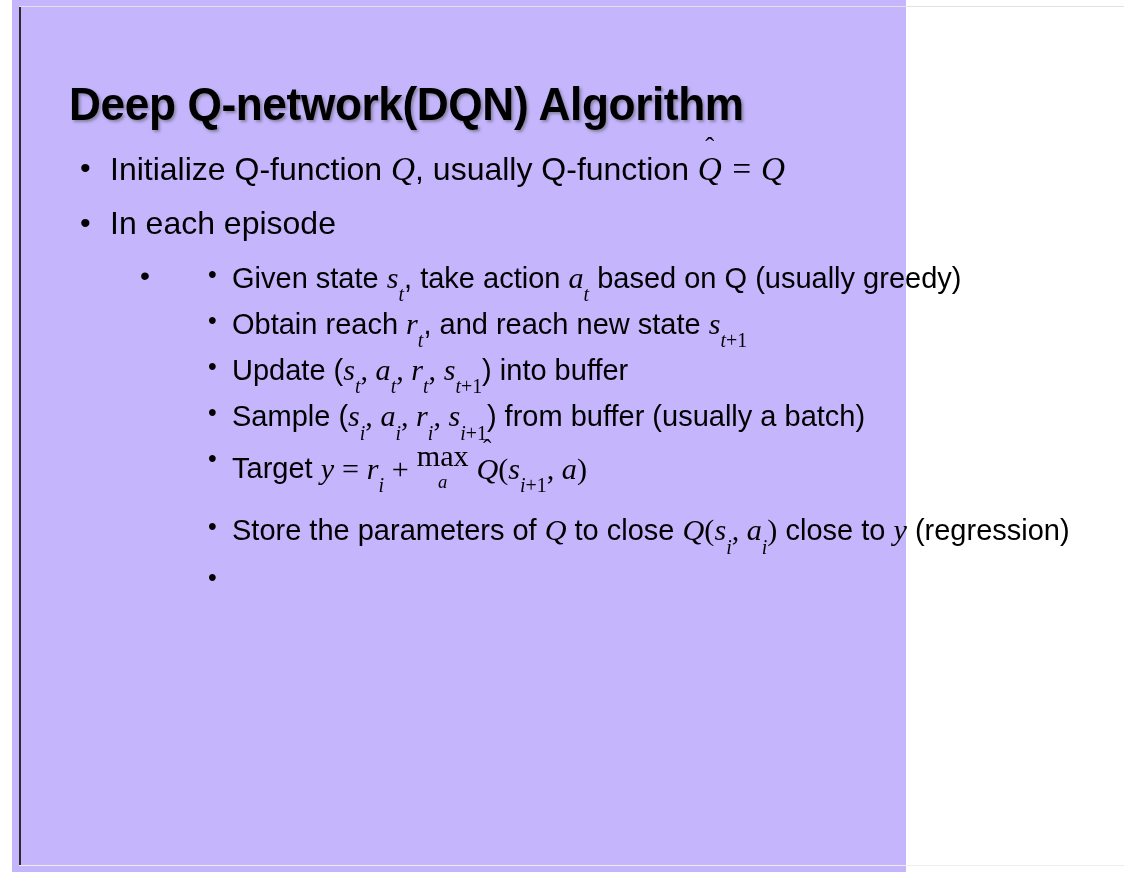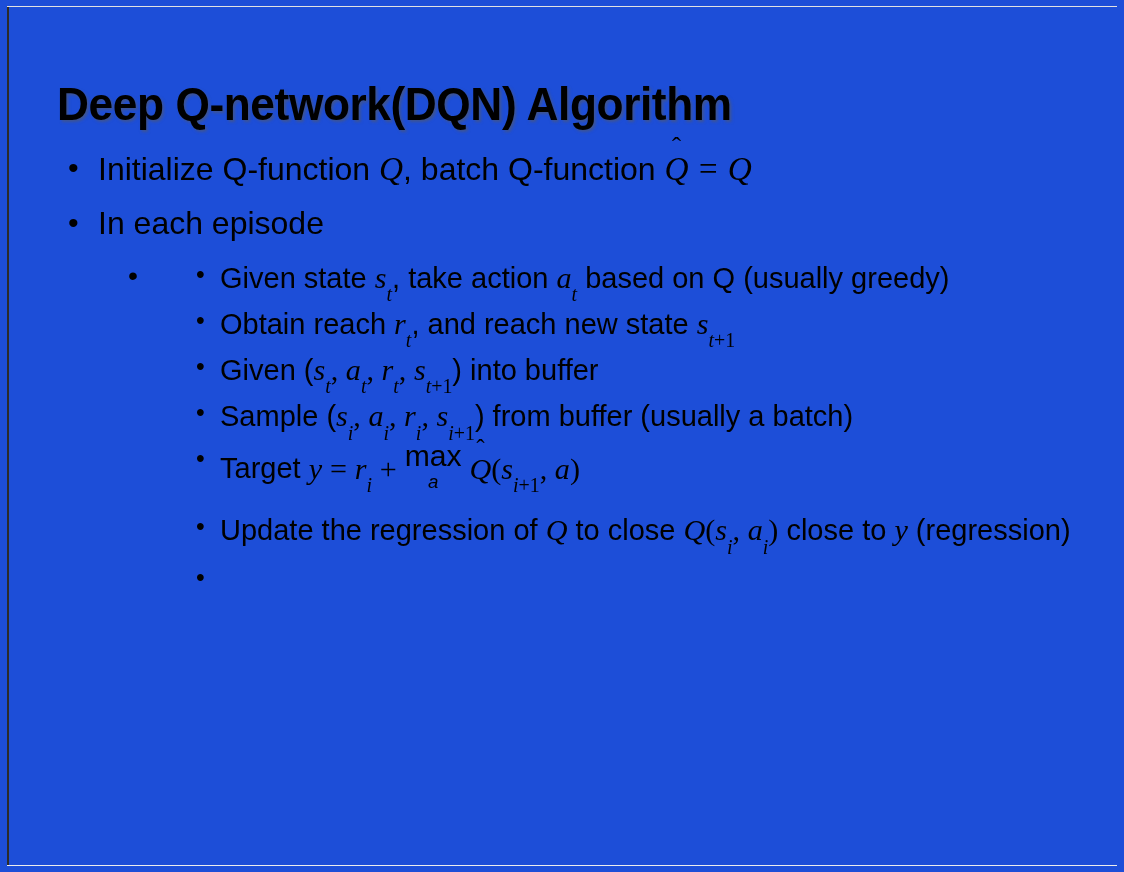"Deep Q-network(DQN) Algorithm" #slide { background: #1d4ed8 -> #c4b5fd; margin-left: none -> 12px; width: 1124px -> 894px }
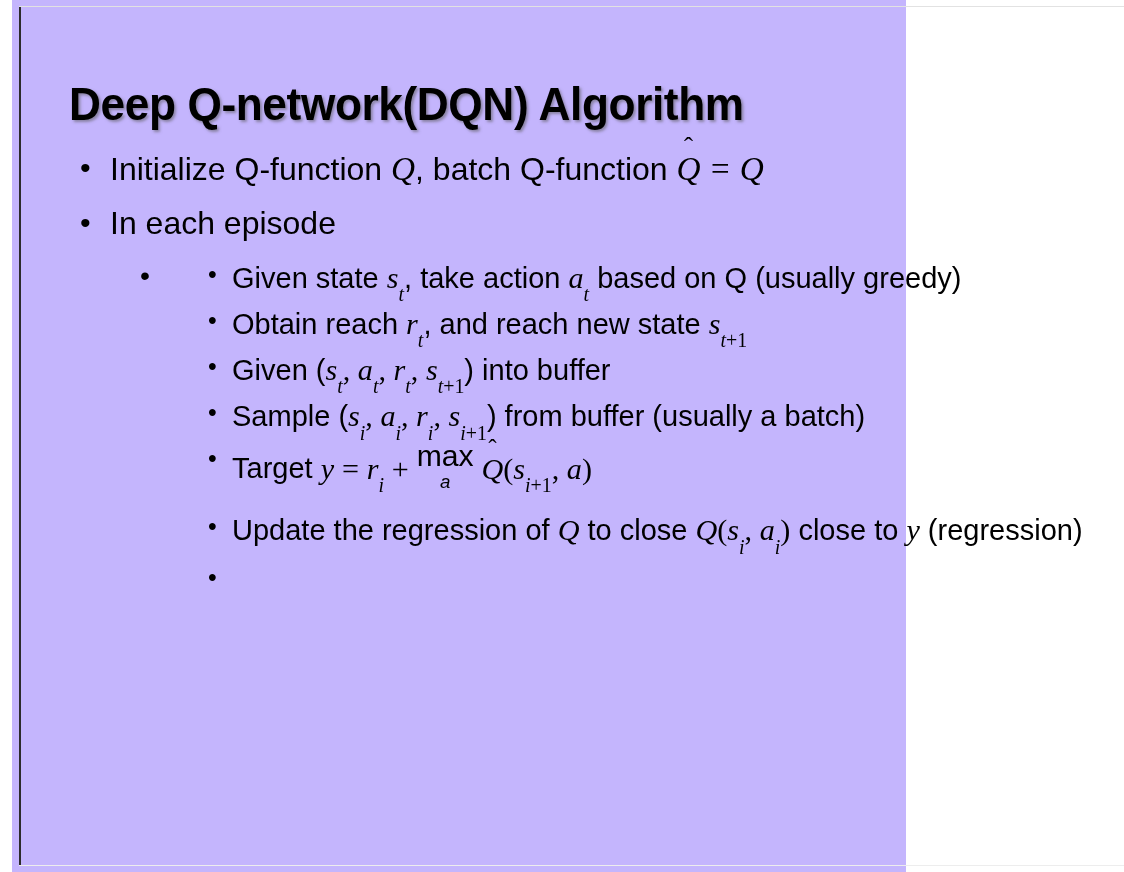", batch Q-function" span { text: batch -> usually }
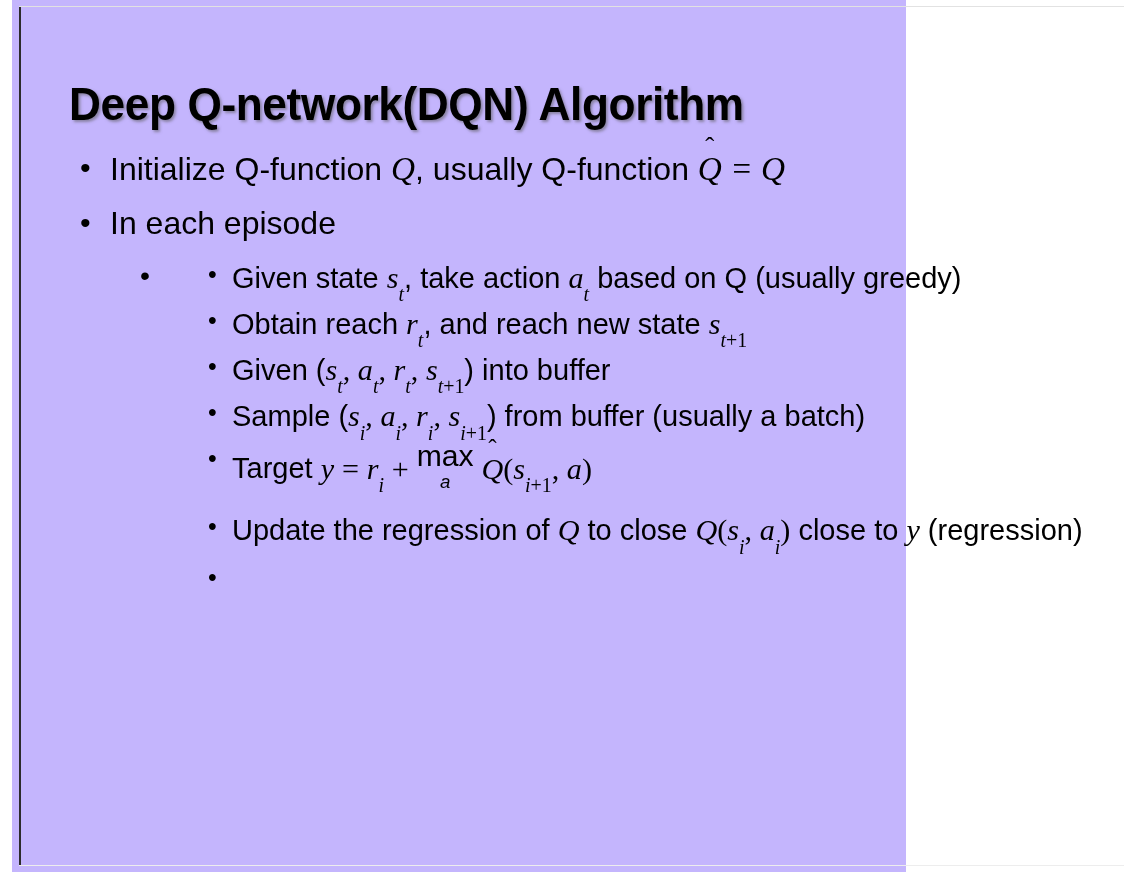"Given (" span { text: Given -> Update }
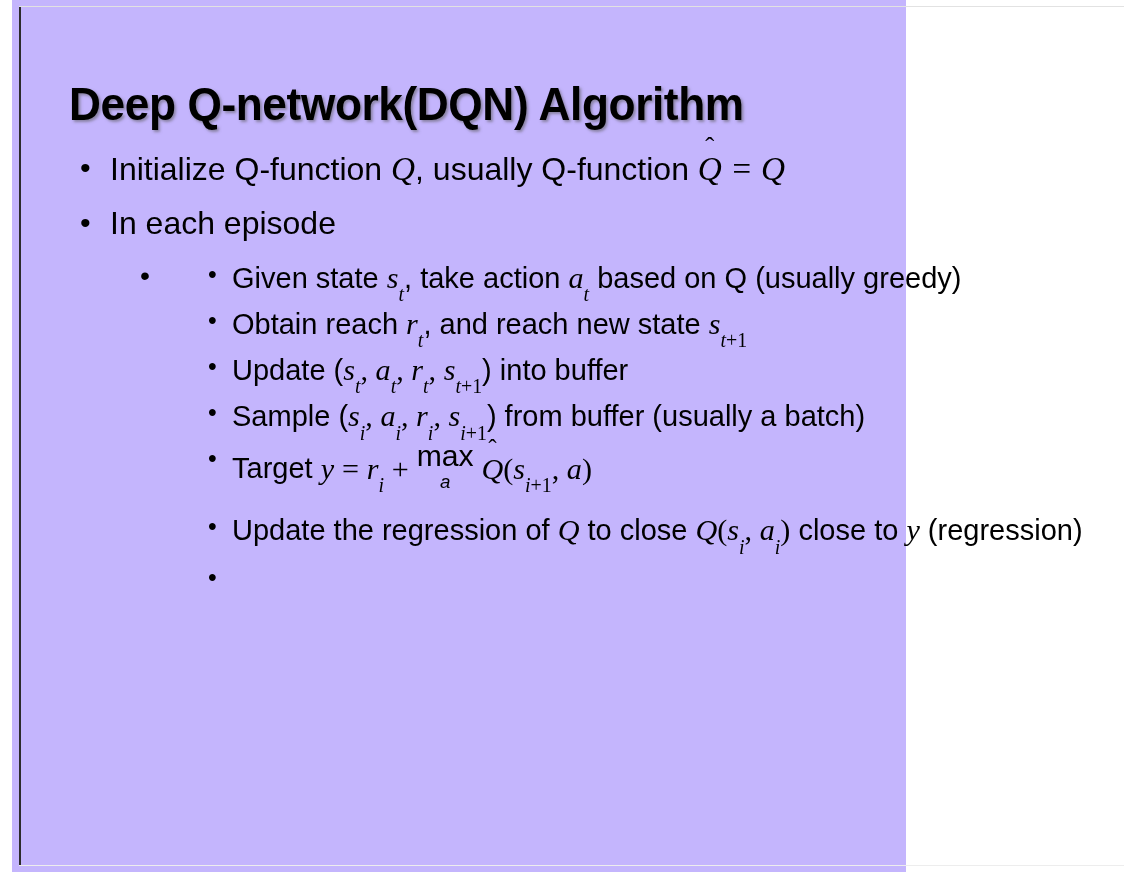"max" .bigop { font-family: Liberation Sans, sans-serif -> Liberation Serif, serif }
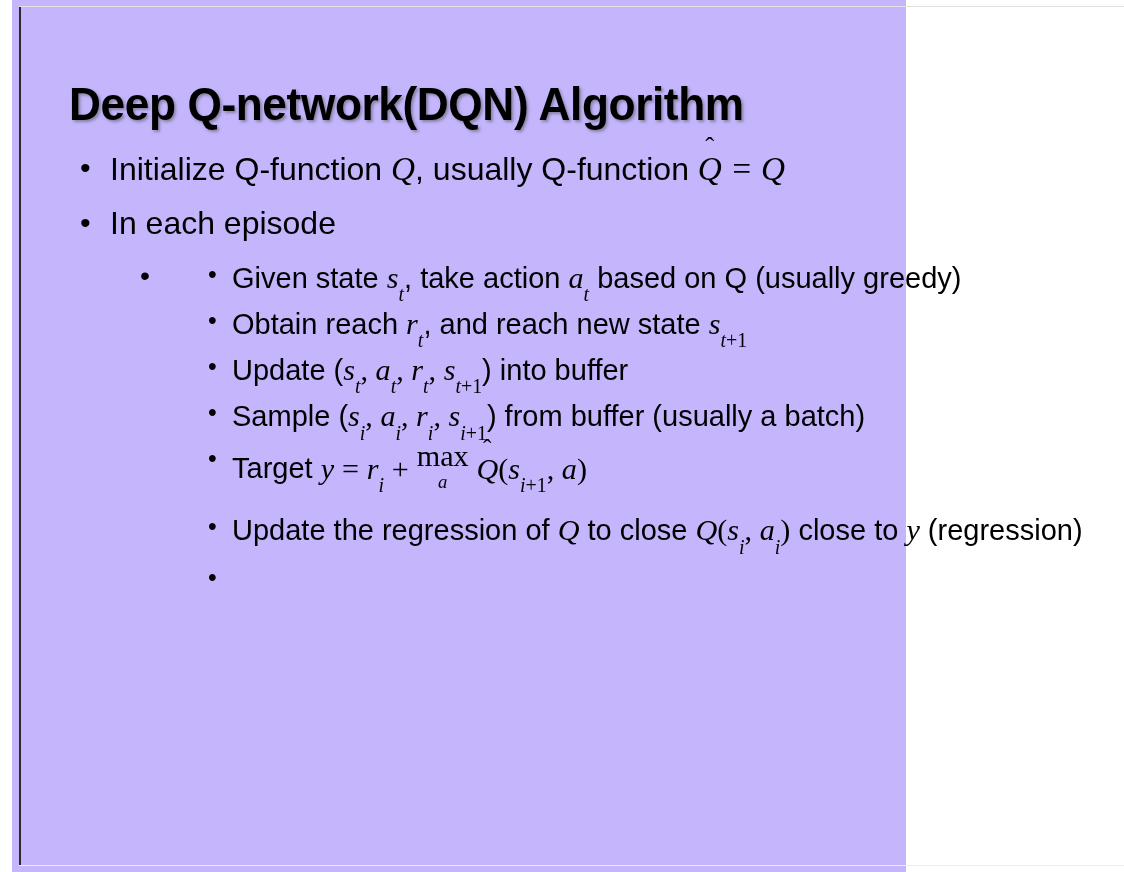"Update the regression of" span { text: Update the regression -> Store the parameters }
